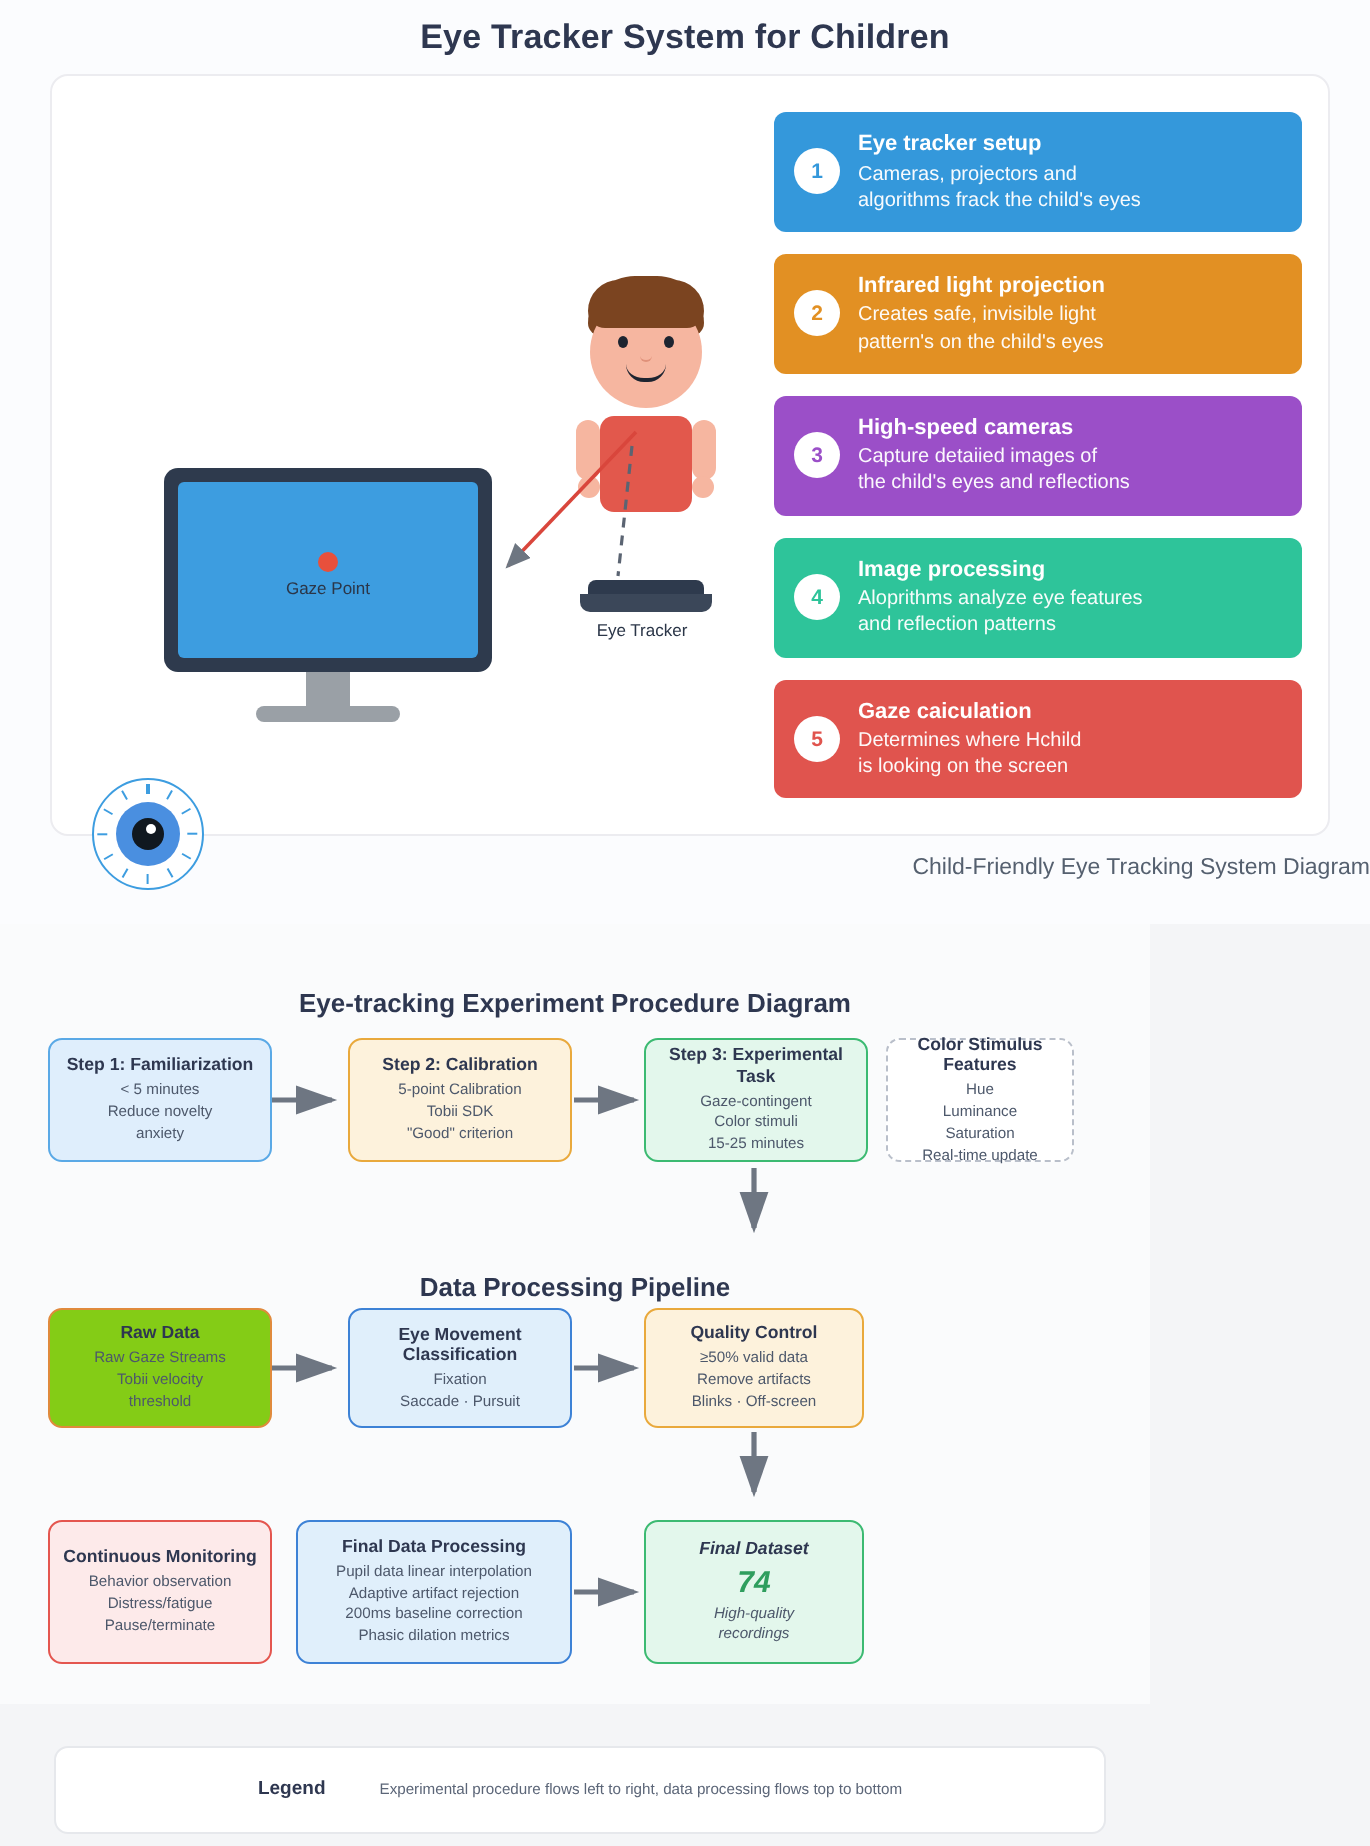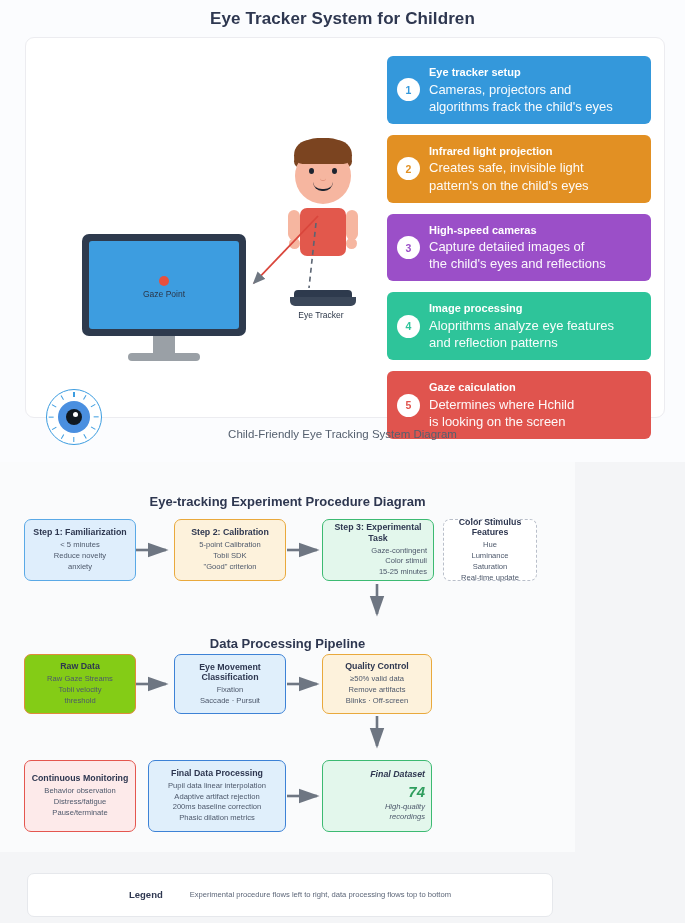"Cameras, projectors and" .step-desc { font-size: 13px -> 10px }
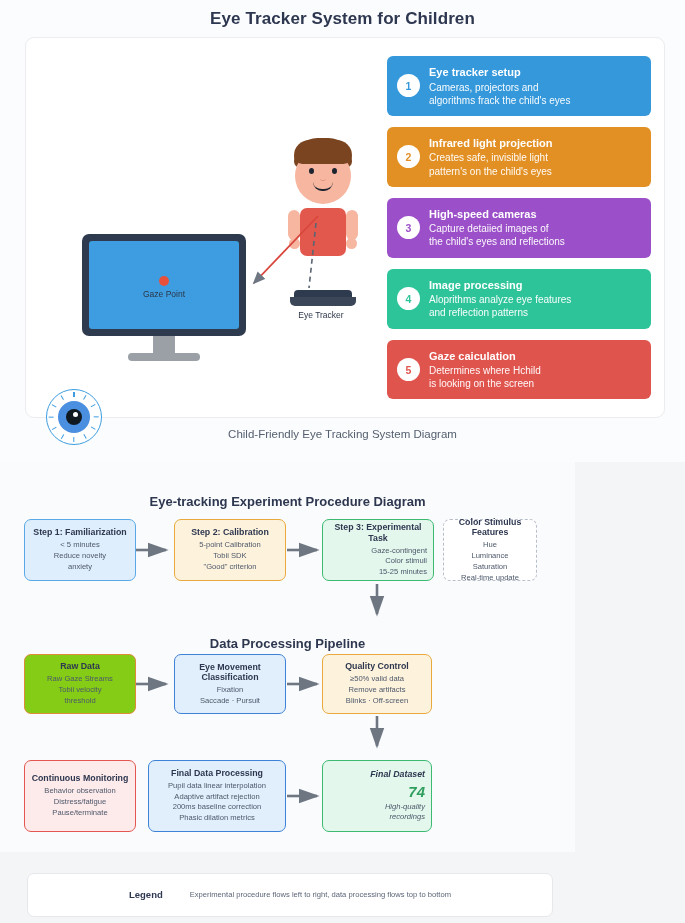"Child-Friendly Eye Tracking System" #caption-one { text-align: center -> right }
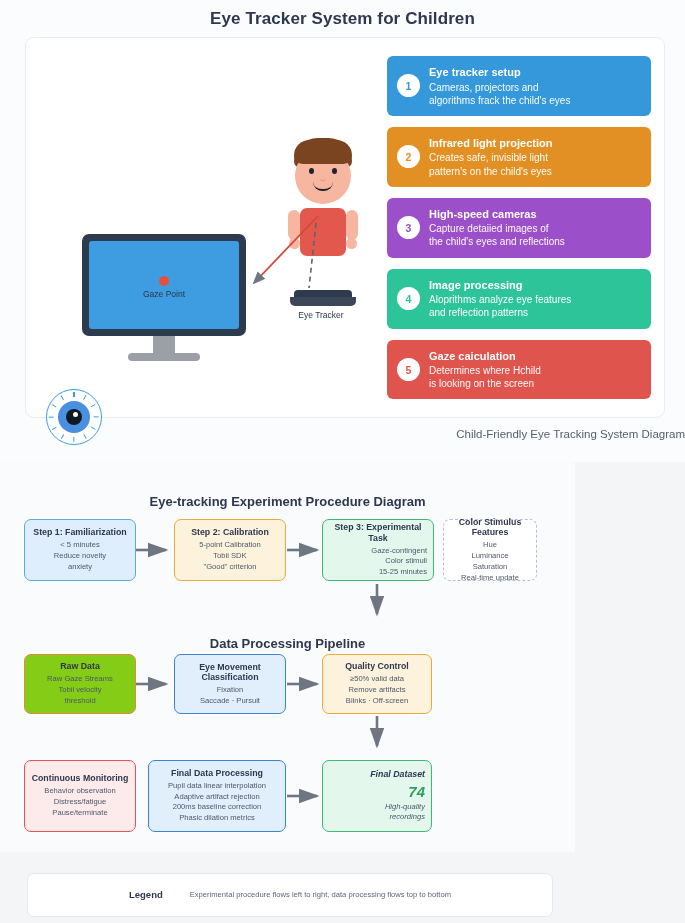"Step 3: Experimental Task" .n-green { align-items: flex-end -> none }
